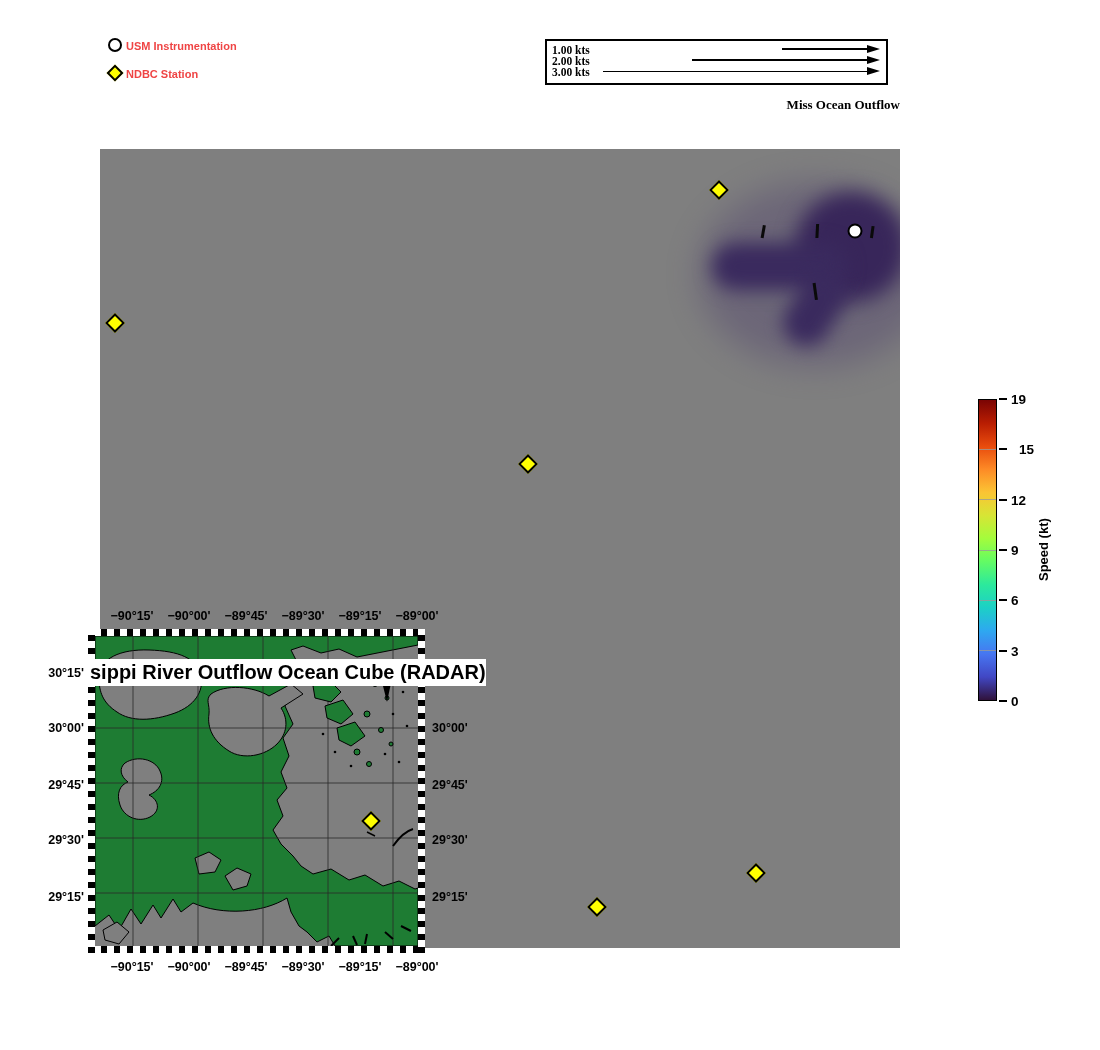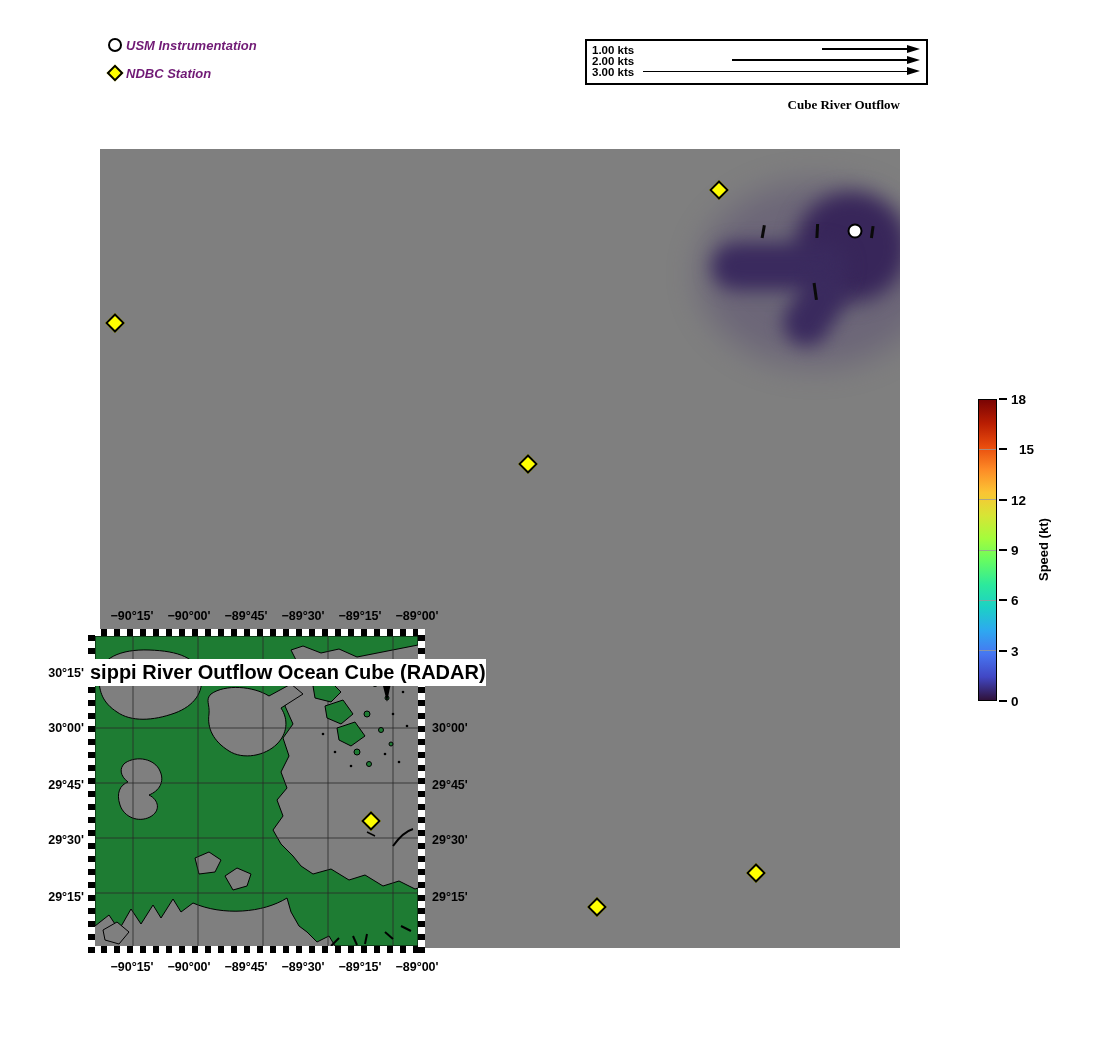"USM Instrumentation" .leg-label { color: #701a75 -> #ef4444; font-size: 13px -> 11px; font-style: italic -> none }
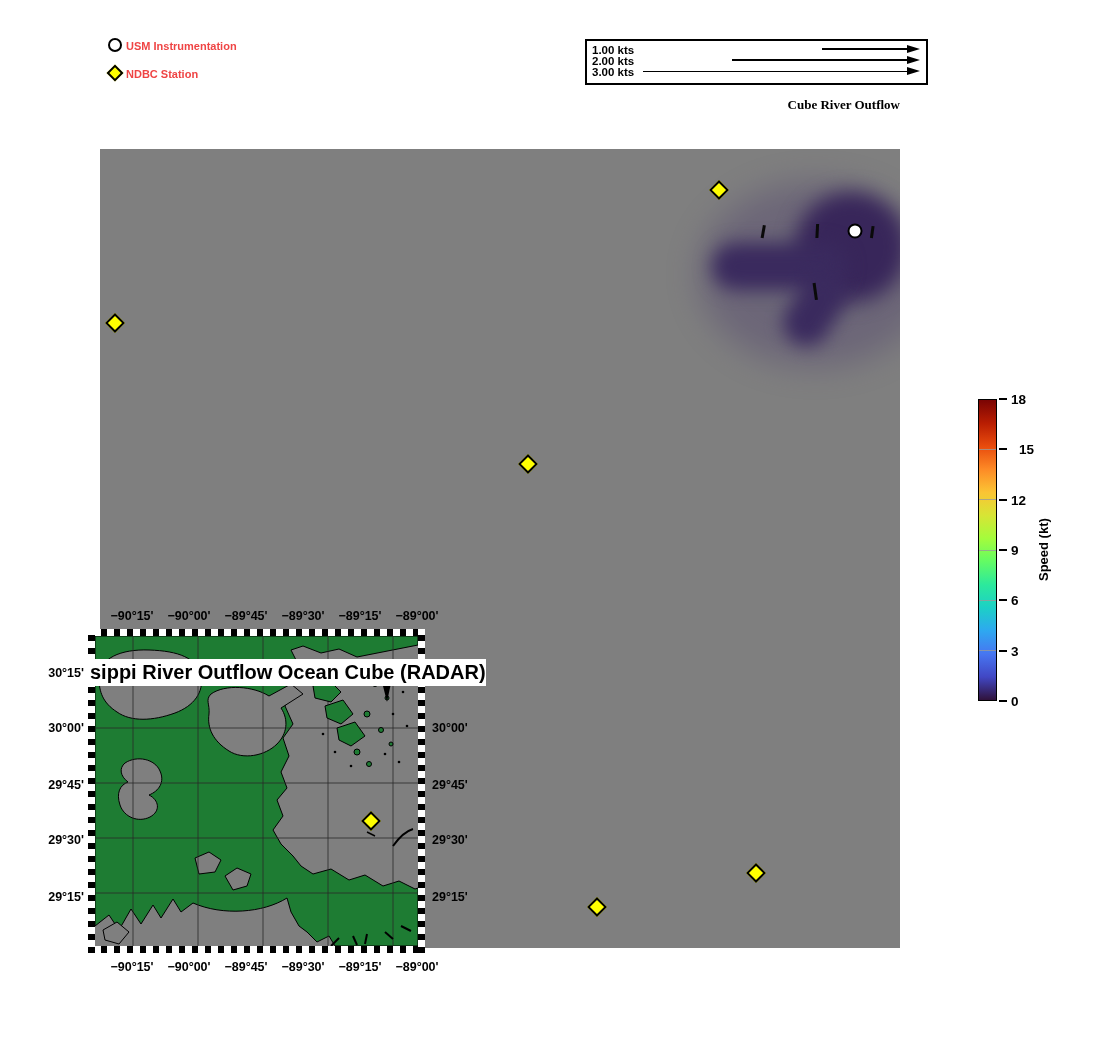"1.00 kts" #scalebox { font-family: none -> Liberation Serif, serif; left: 585px -> 545px }
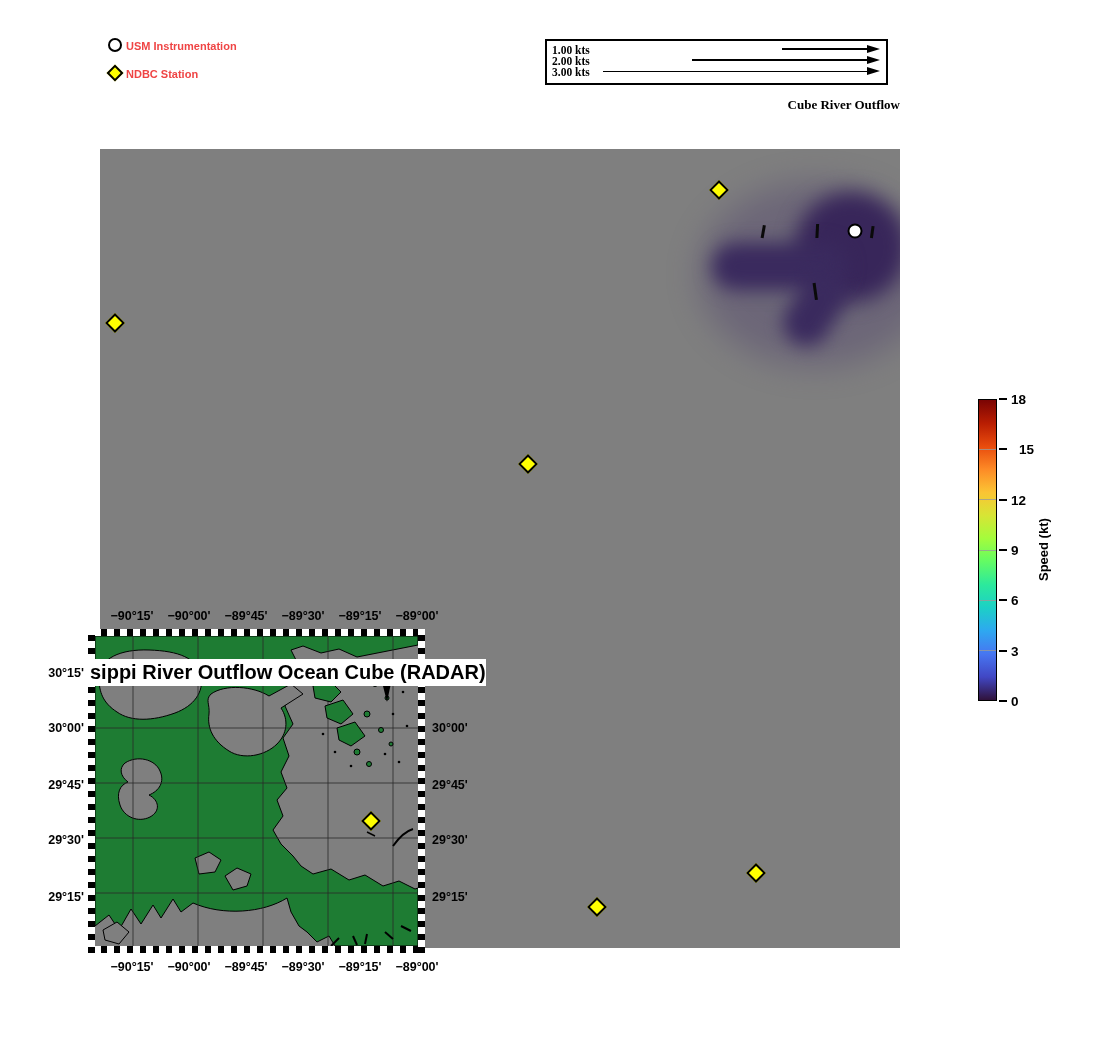"Cube River Outflow" div.abs { text: Cube River -> Miss Ocean }
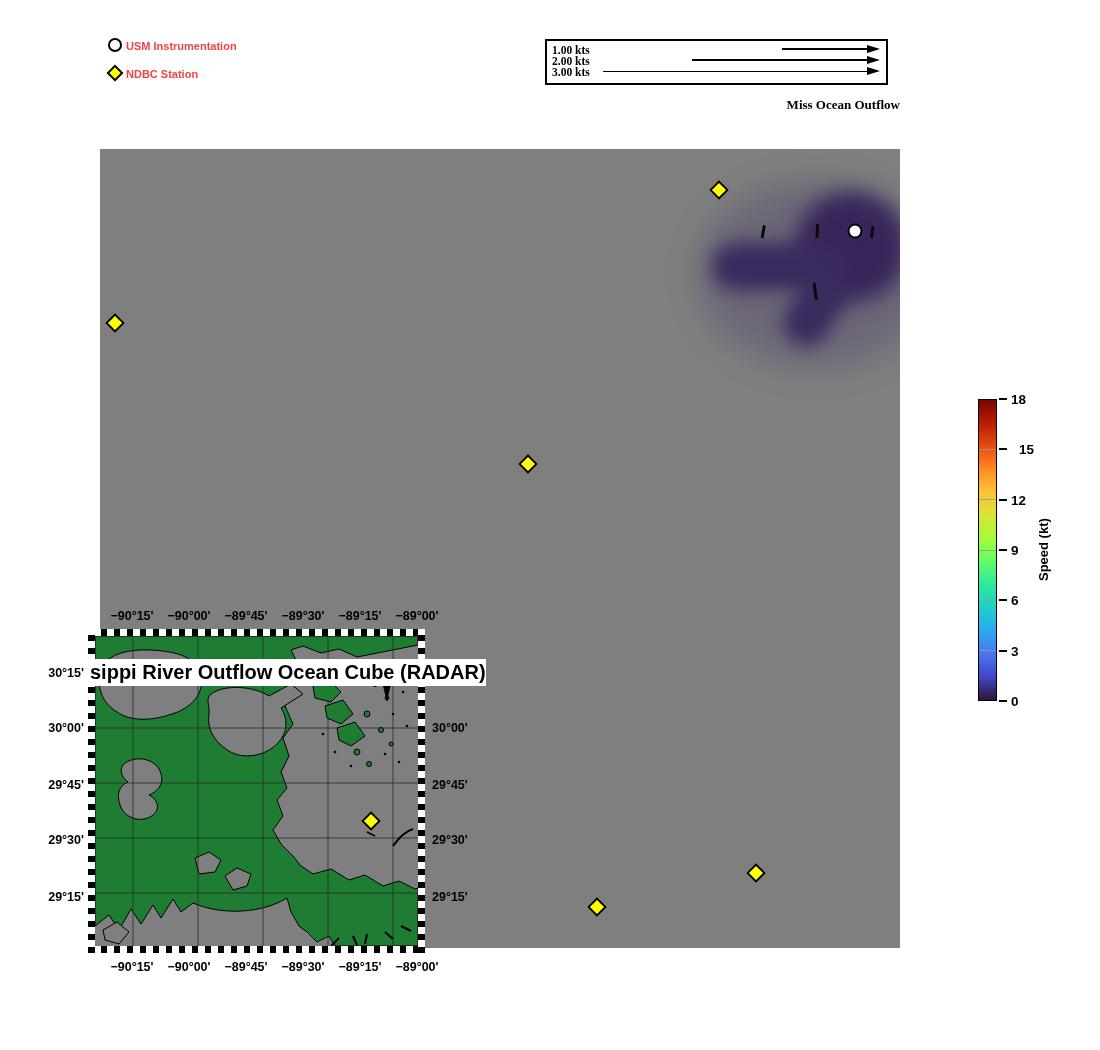"18" div.cb-label { text: 18 -> 19 }
